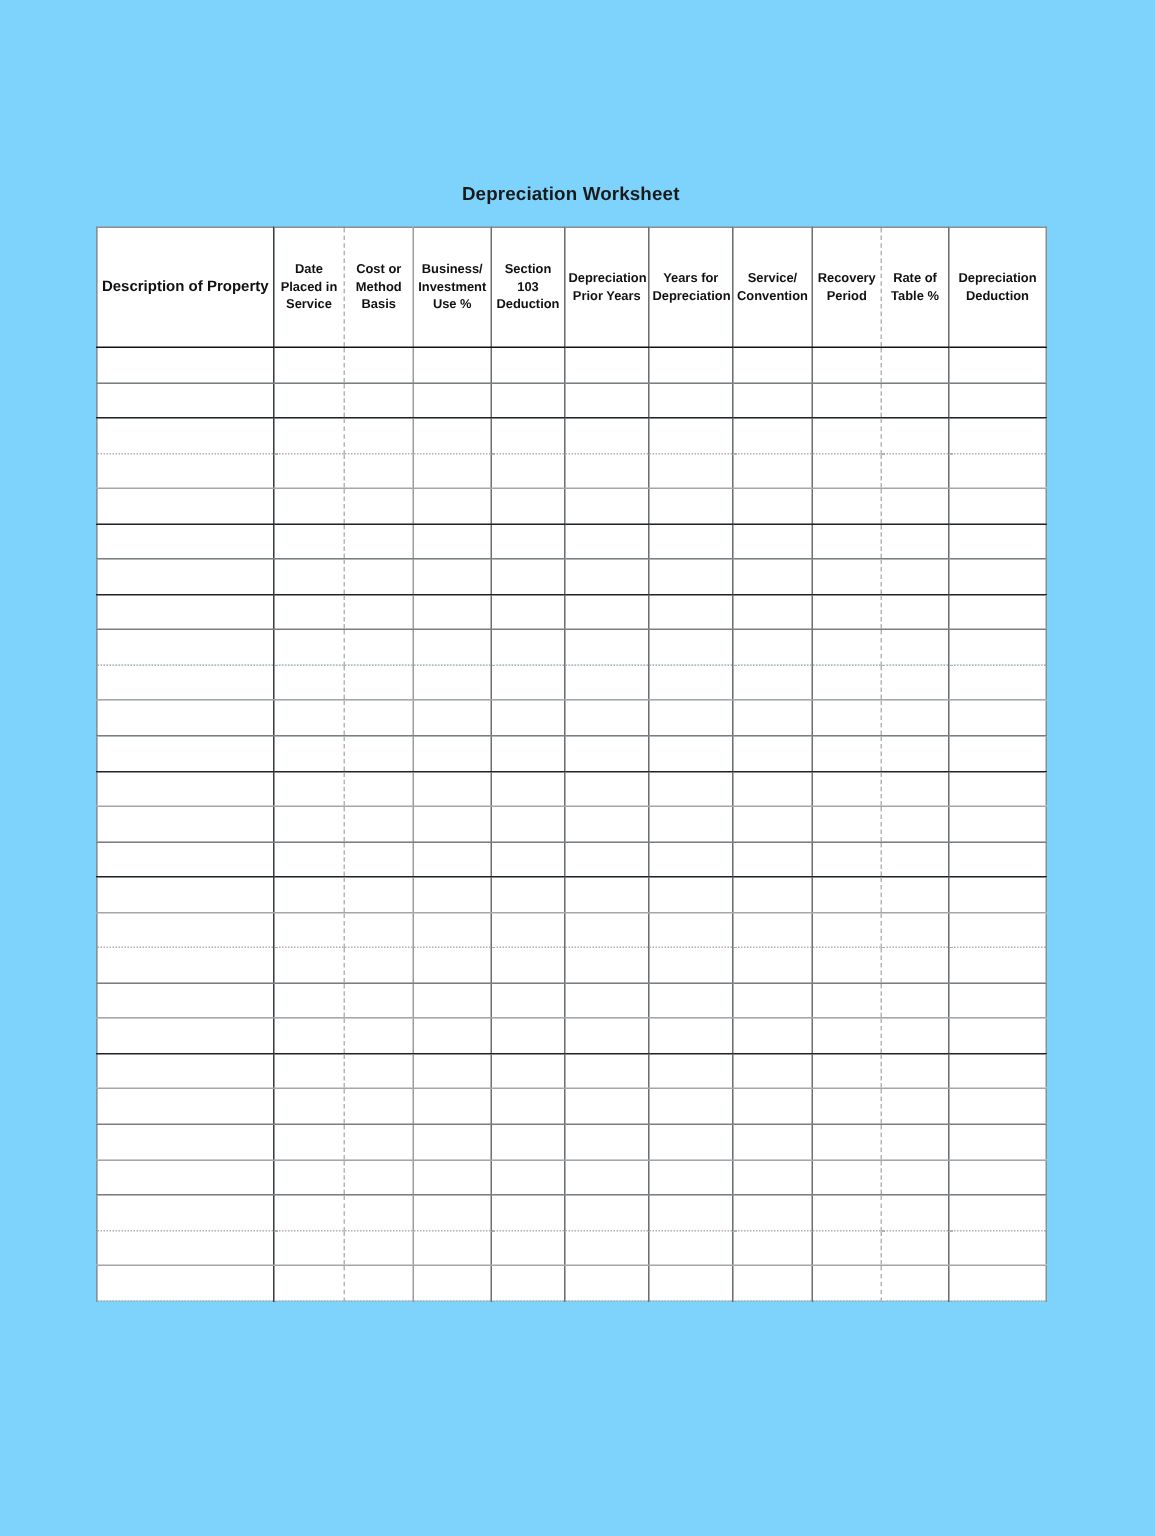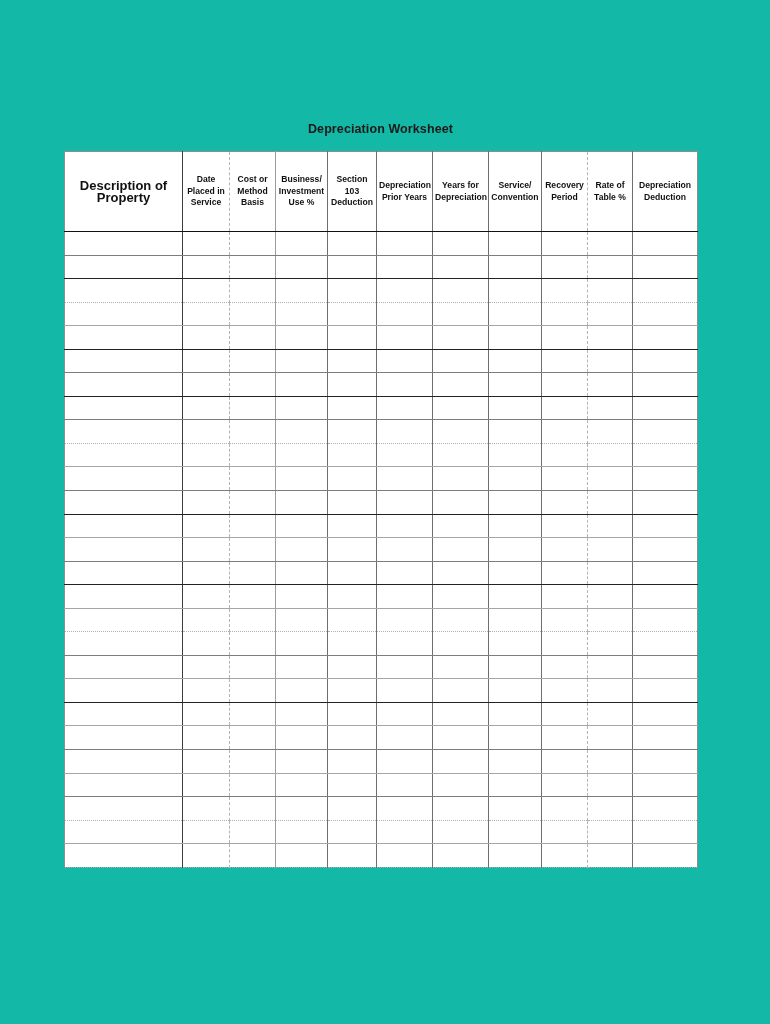"Depreciation Worksheet" #page { background: #14b8a6 -> #7dd3fc }
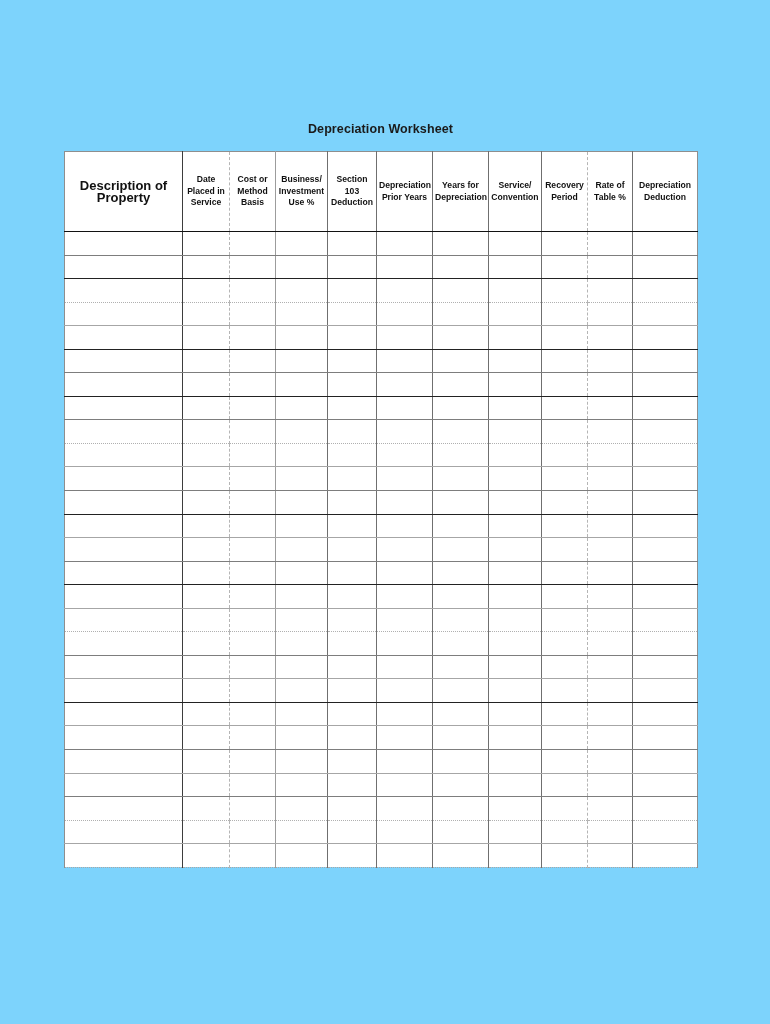"Description of Property" tr.head-row th.c-desc { font-size: 13px -> 10px }
